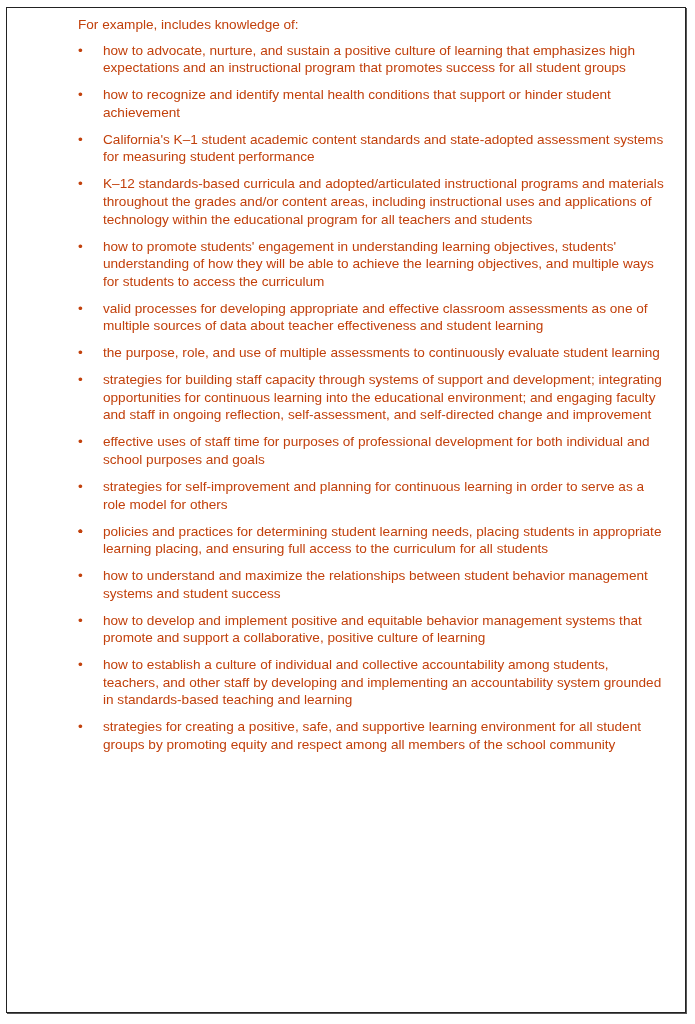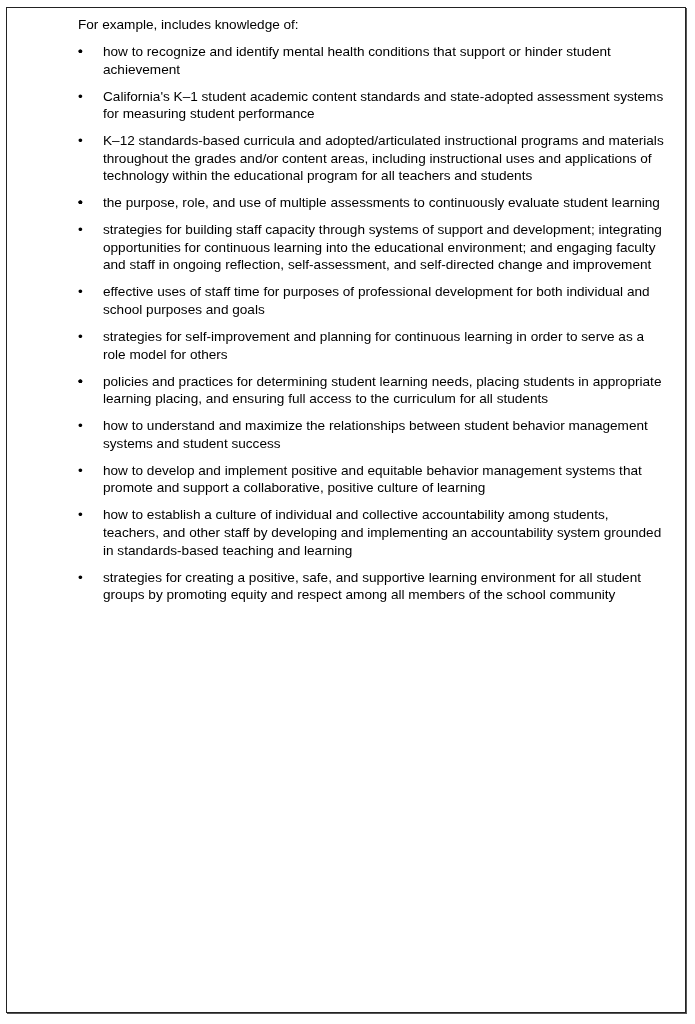"For example, includes knowledge of:" .content { color: #000000 -> #c2410c }
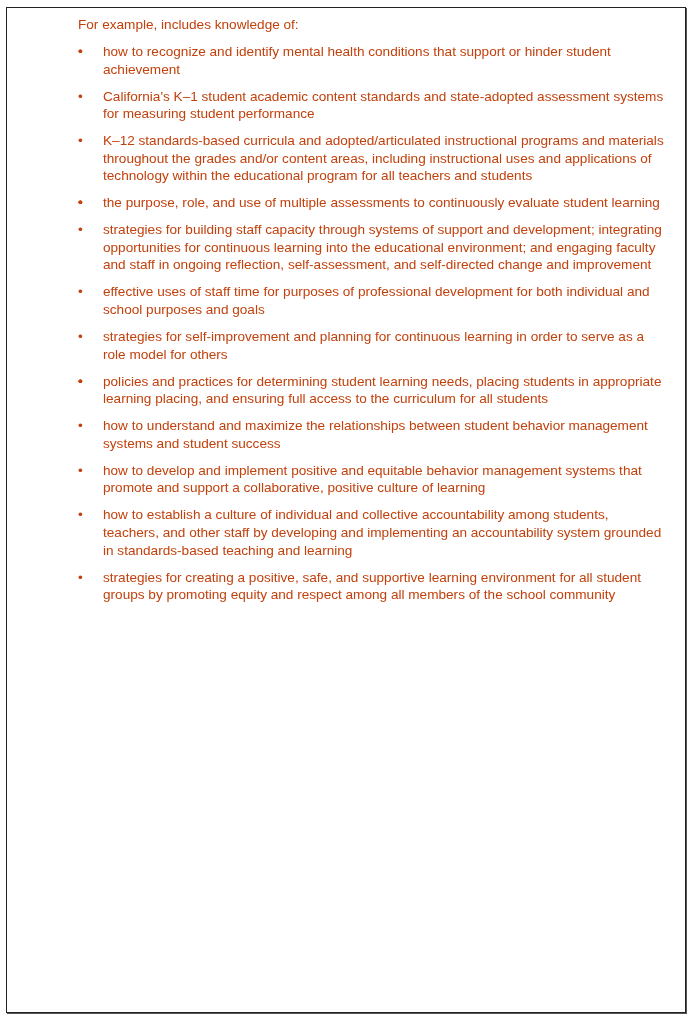"how to advocate, nurture, and" span { html: none -> <span>how to advocate, nurture, and sustain a positive culture of learning that emphasizes high expectations and an instructional program that promotes success for all student groups</span> }
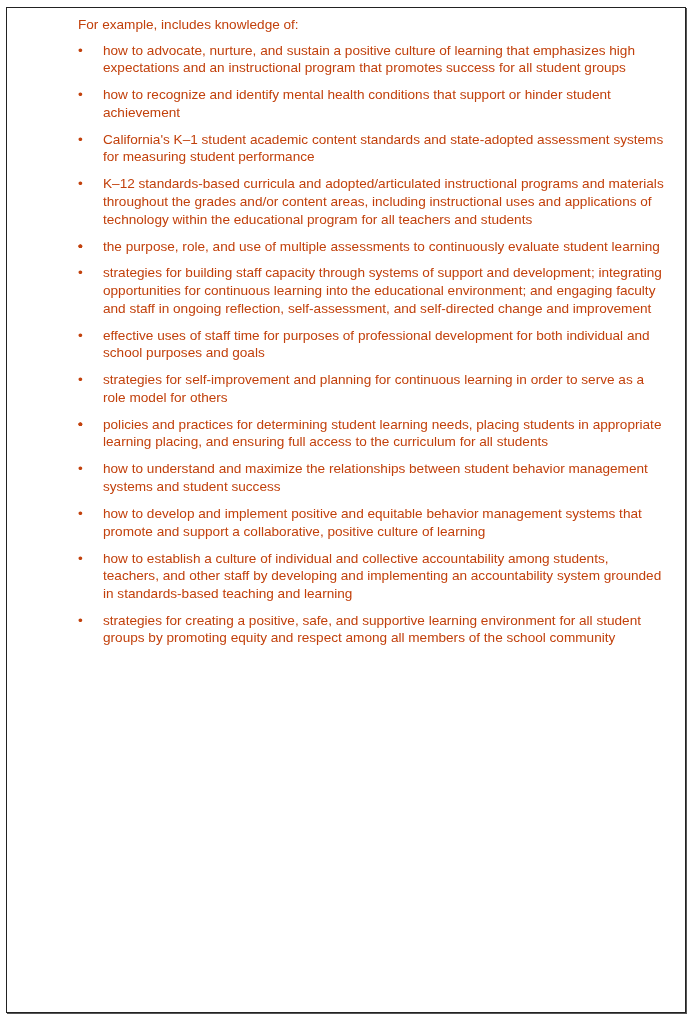"how to promote students' engagement" span { html: none -> <span>how to promote students' engagement in understanding learning objectives, students' understanding of how they will be able to achieve the learning objectives, and multiple ways for students to access the curriculum</span> }
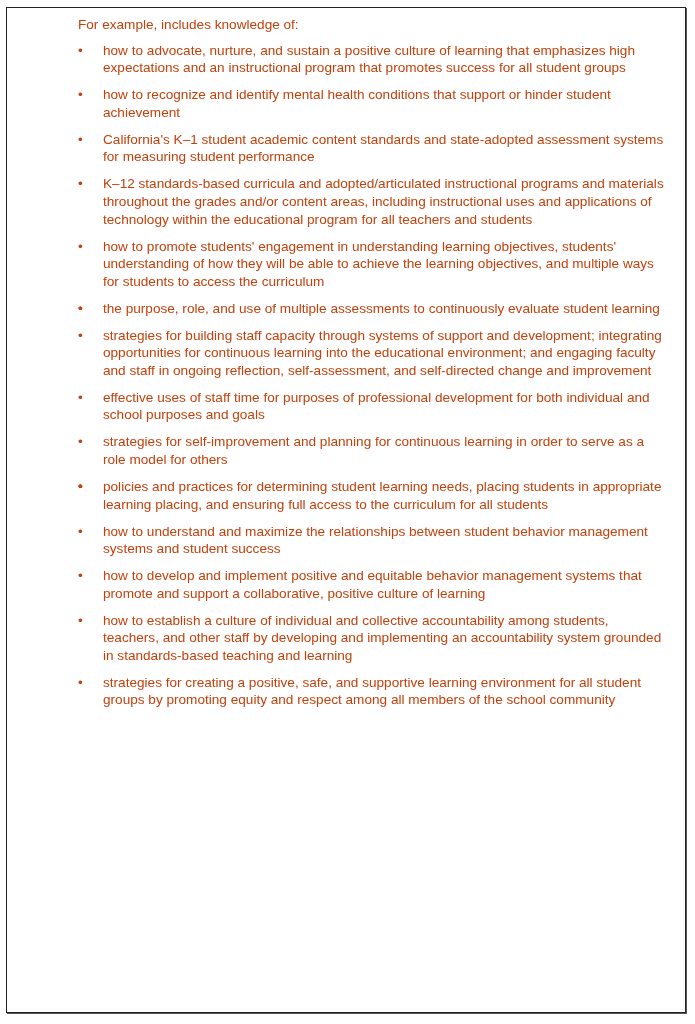"valid processes for developing" span { html: none -> <span>valid processes for developing appropriate and effective classroom assessments as one of multiple sources of data about teacher effectiveness and student learning</span> }
